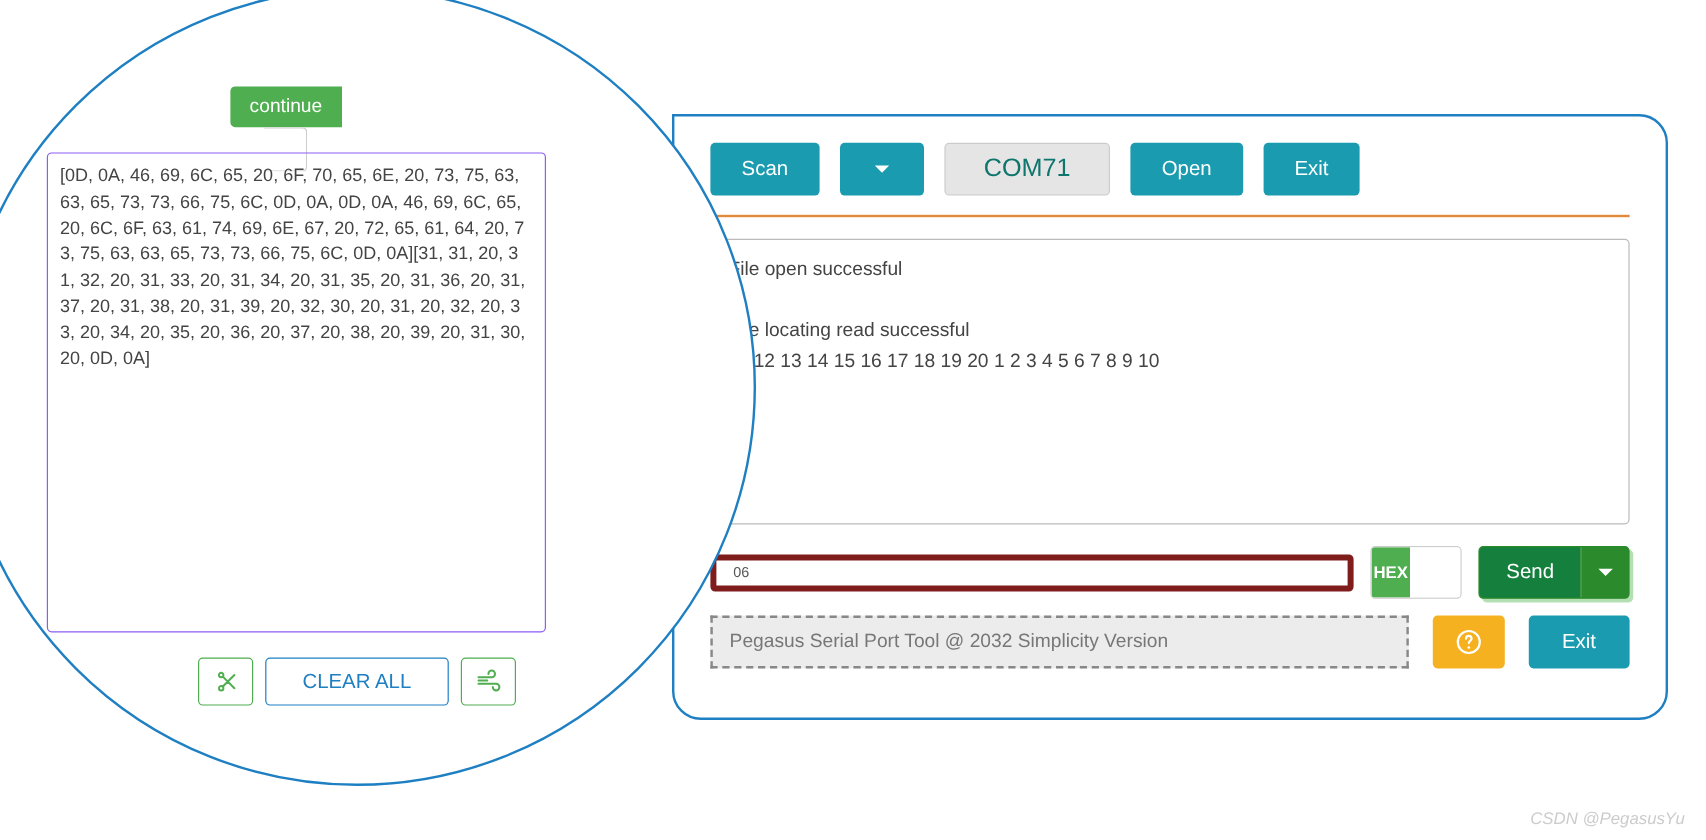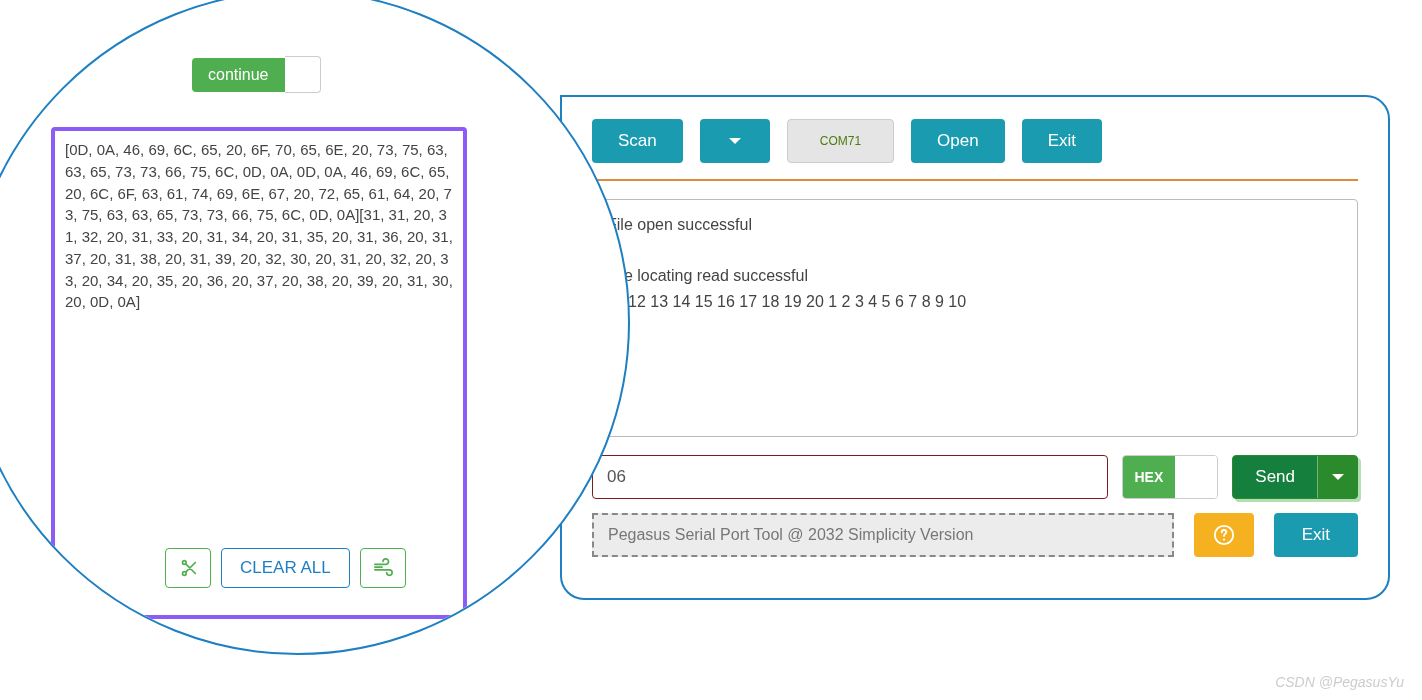"continue" .continue-wrap { flex-direction: none -> column; top: 64px -> 80px }
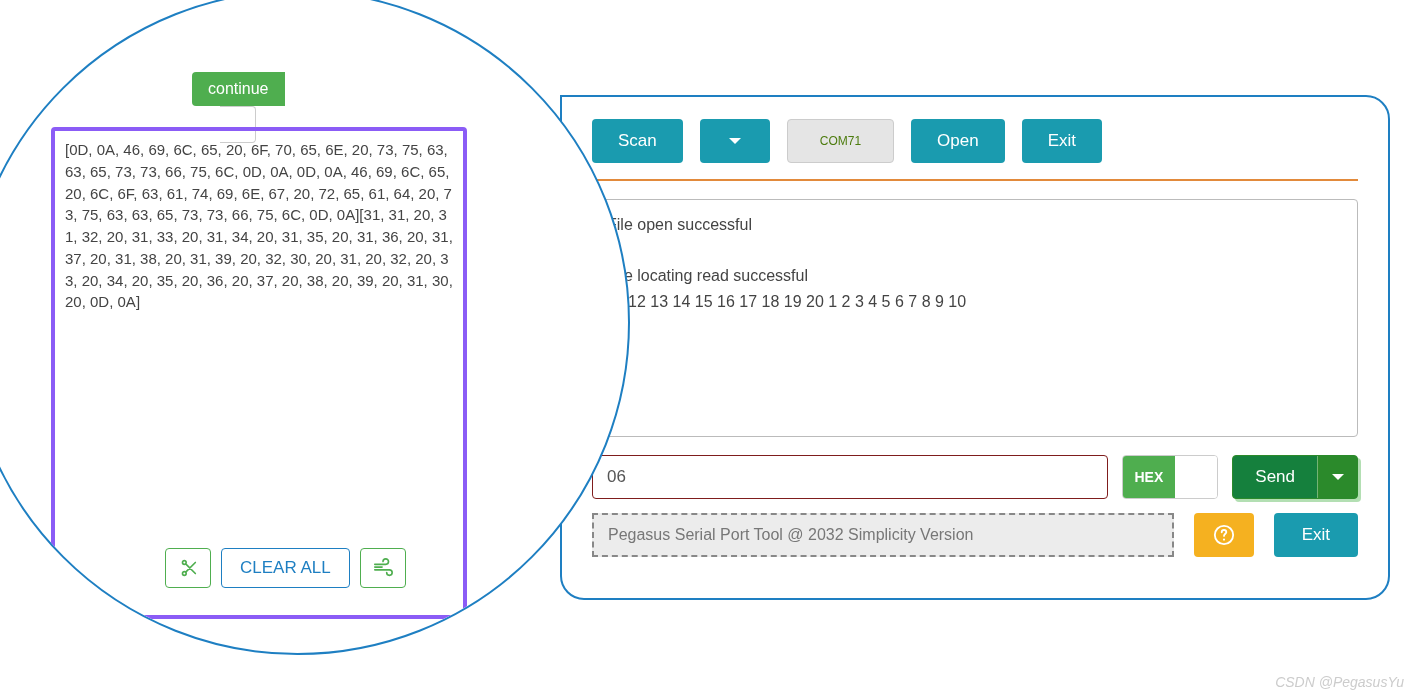"[0D, 0A, 46, 69, 6C," .hex-box { border: 4px solid #8b5cf6 -> 1px solid #8b5cf6; height: 492px -> 400px; left: 84px -> 72px }
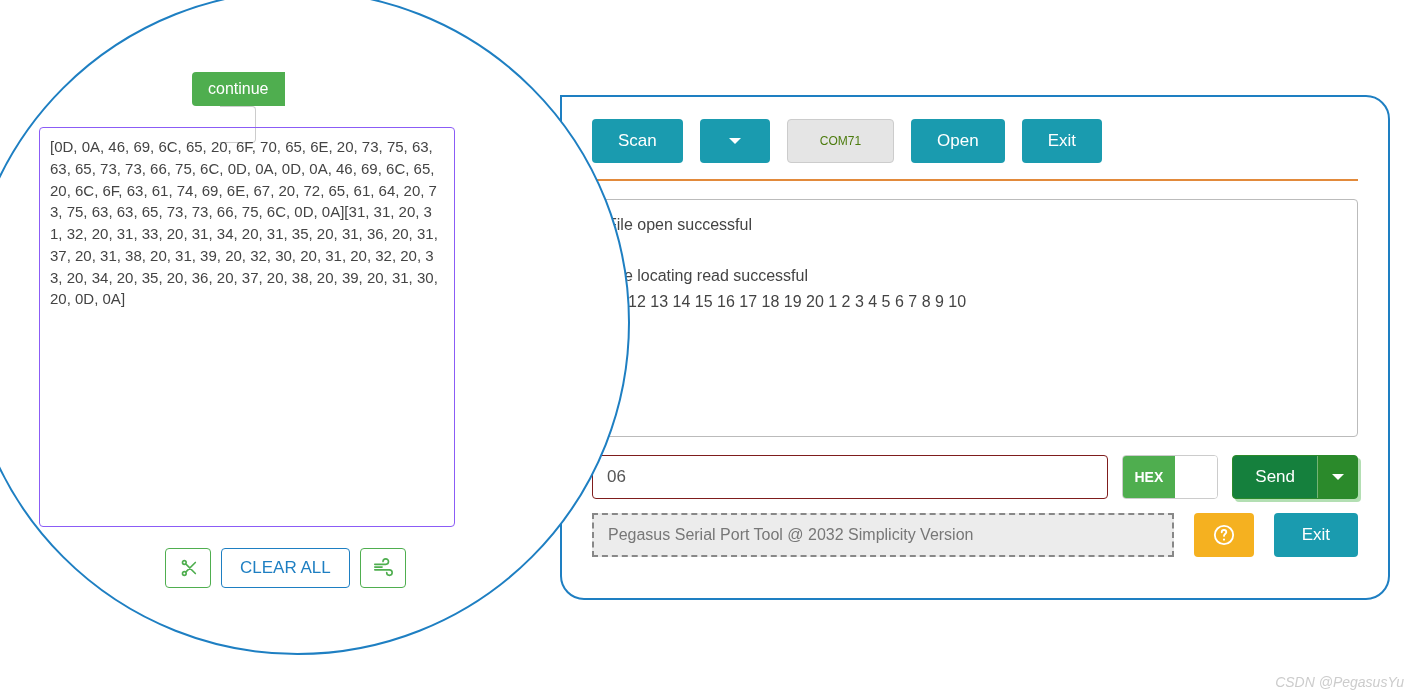"COM71" .gray-field { color: #4d7c0f -> #0f766e; font-size: 12px -> 21px }
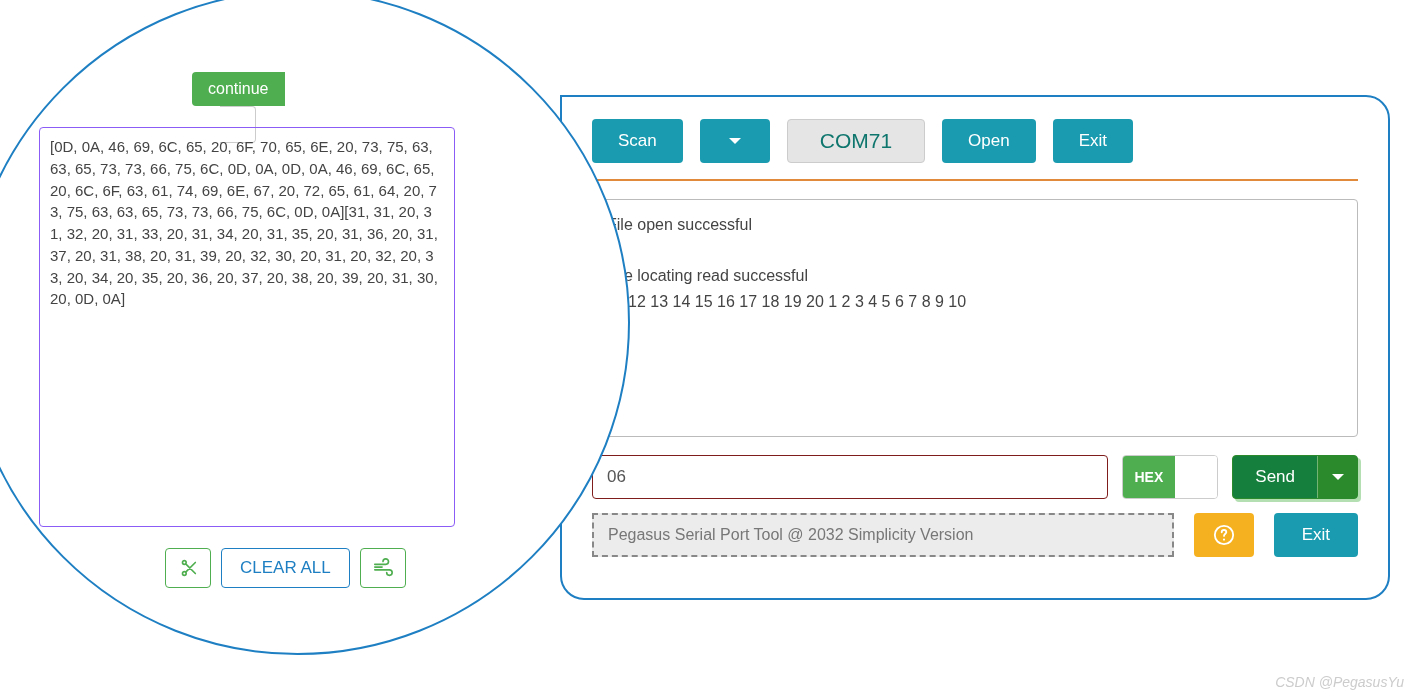"06" .send-input { border: 1px solid #7f1d1d -> 5px solid #7f1d1d; font-size: 17px -> 12px; height: 44px -> 31px }
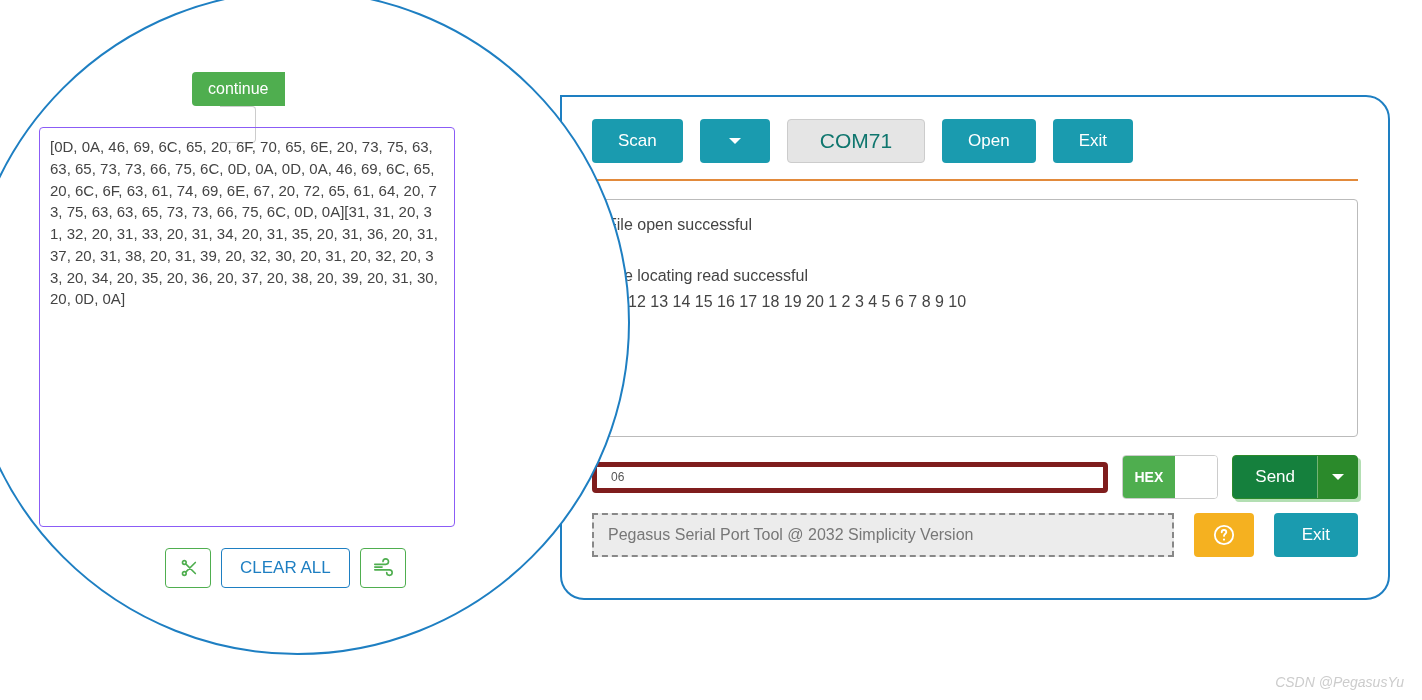"HEX" .hex-toggle { padding: 0 12px -> 0 2px }
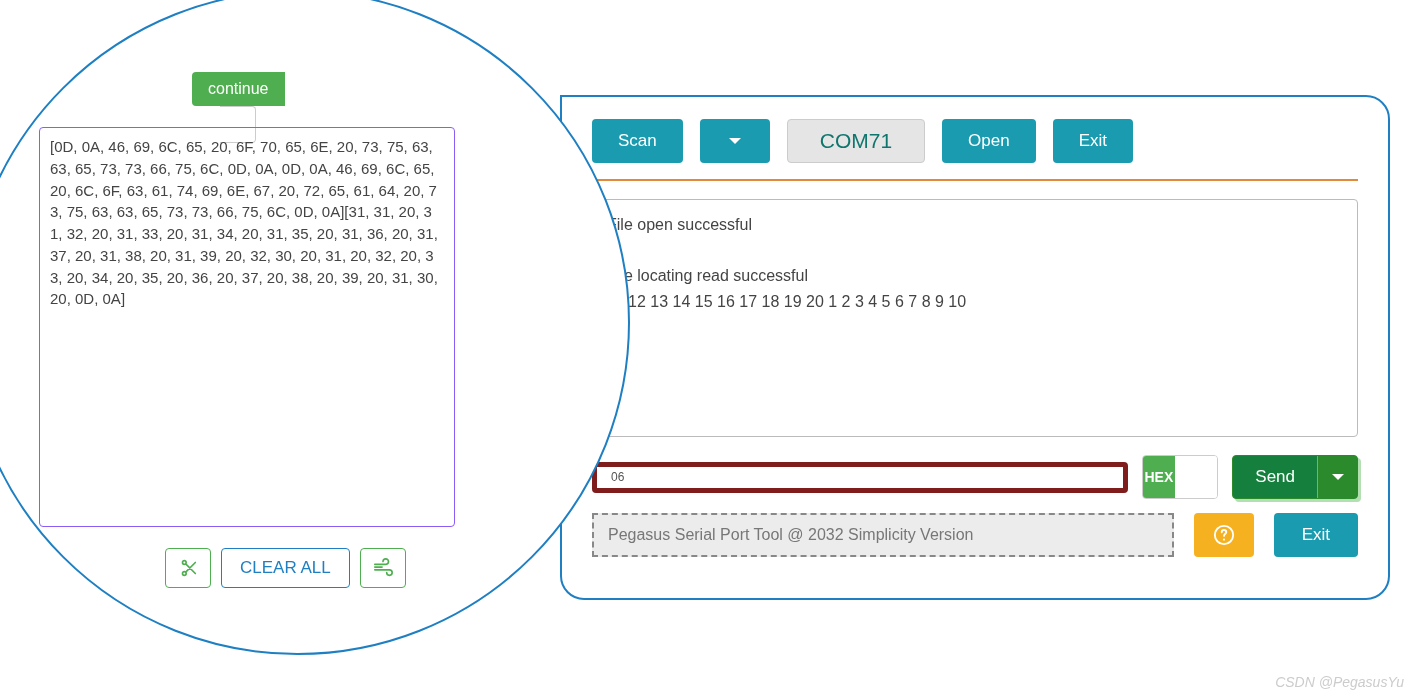"CLEAR ALL" .clear-btn { padding: 0 18px -> 0 30px }
